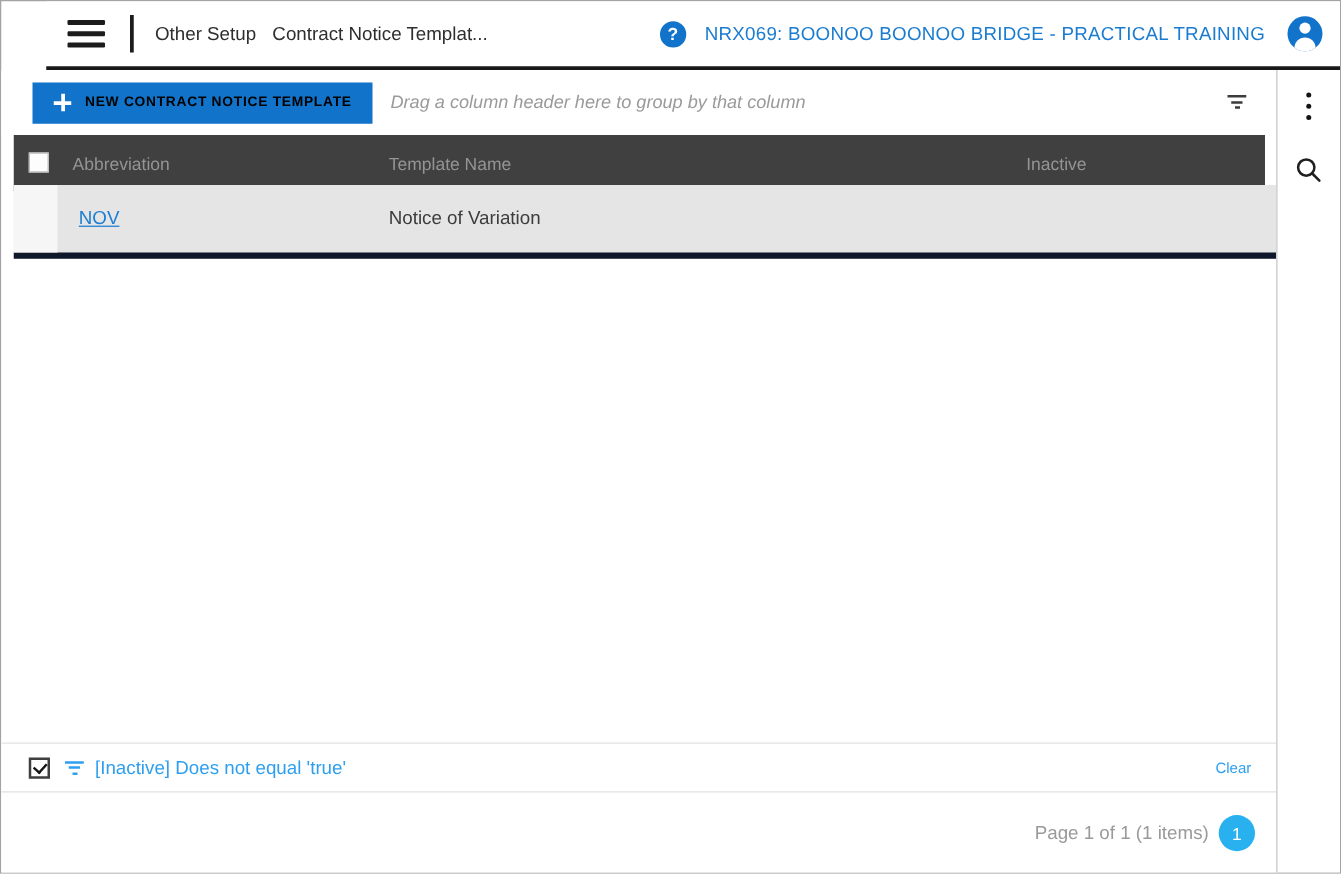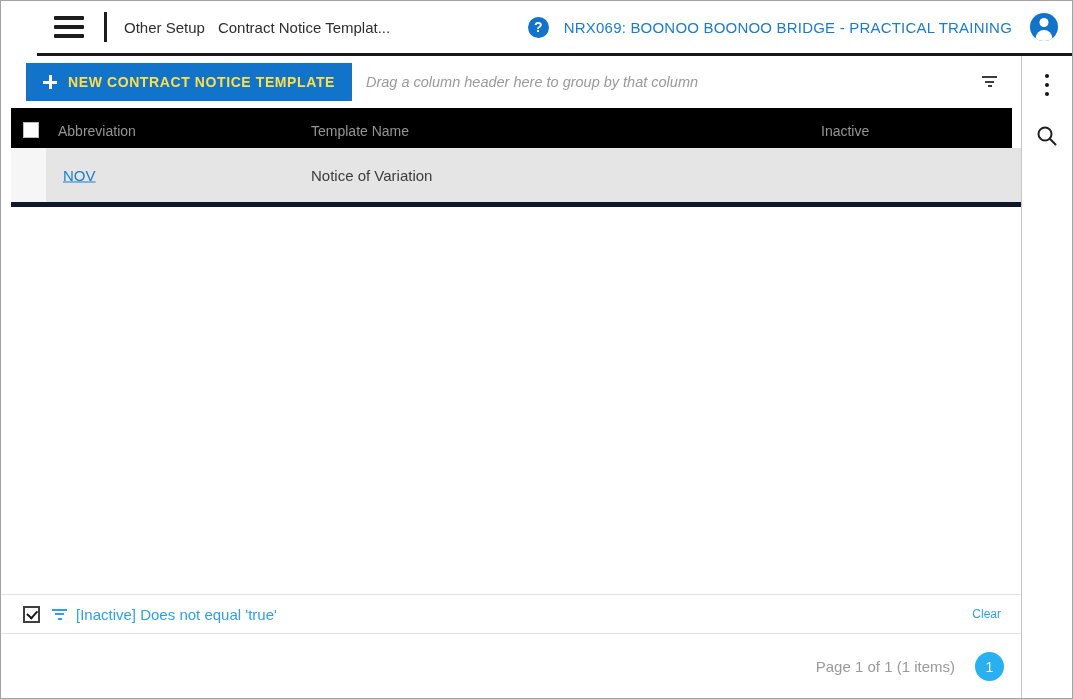"NEW CONTRACT NOTICE TEMPLATE" .new-btn { color: #fde047 -> #000000; font-size: 14px -> 11px; height: 38px -> 33px }
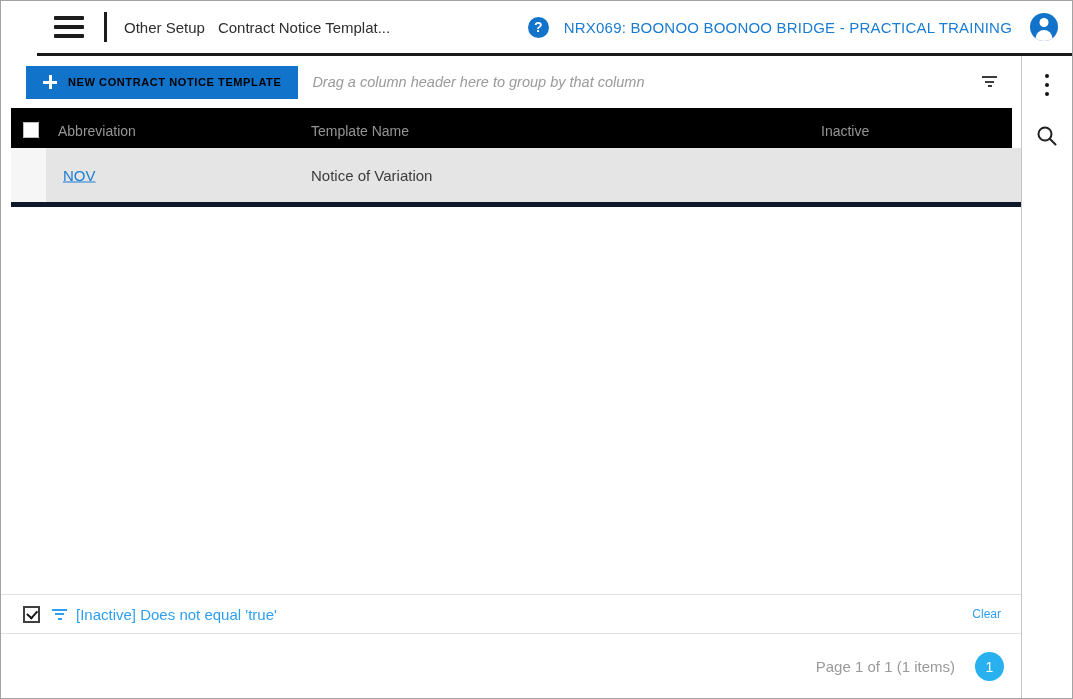"Abbreviation" .grid-header { background: #000000 -> #404040 }
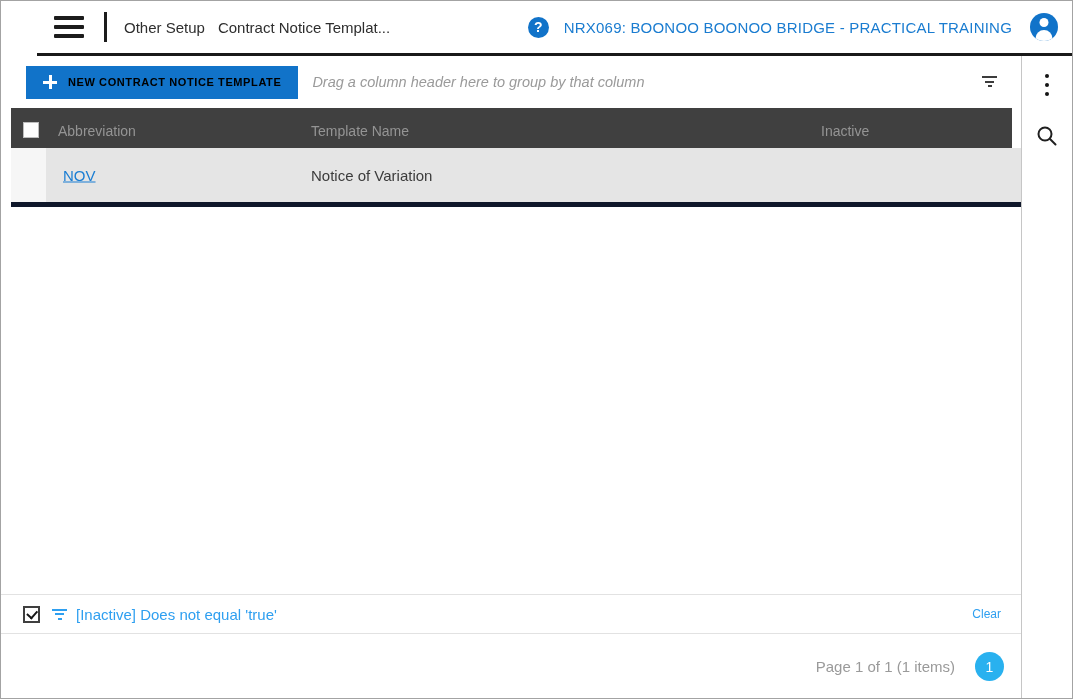"Page 1 of 1 (1" .pager { gap: 20px -> 8px }
